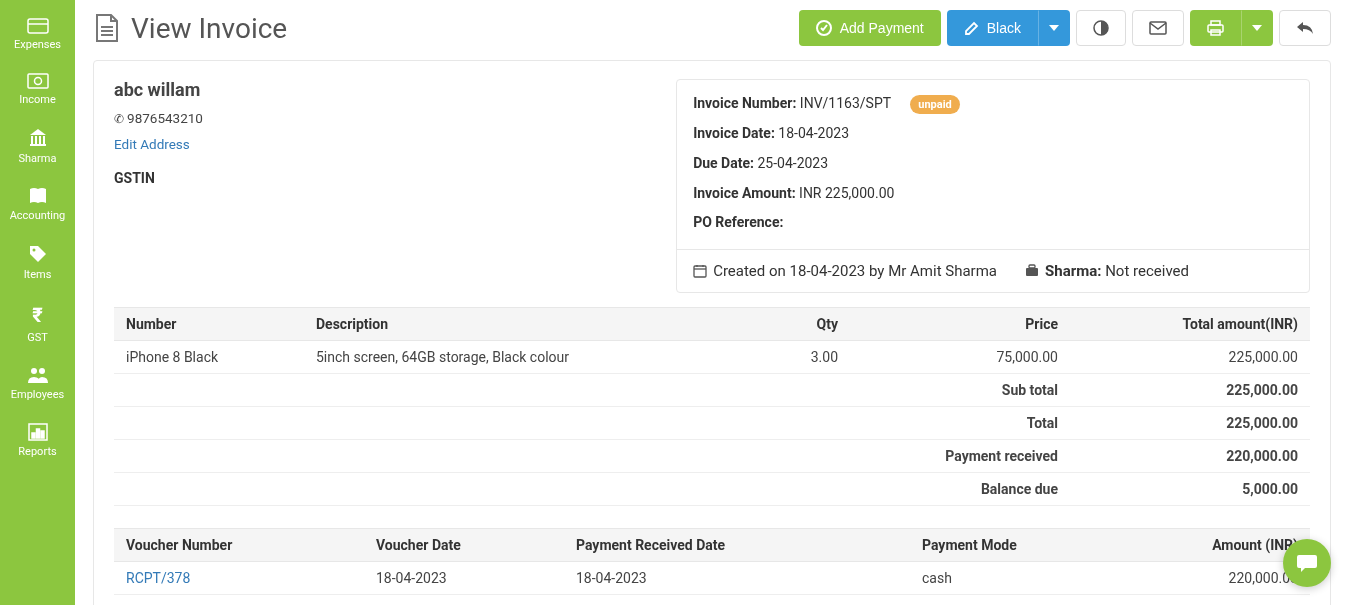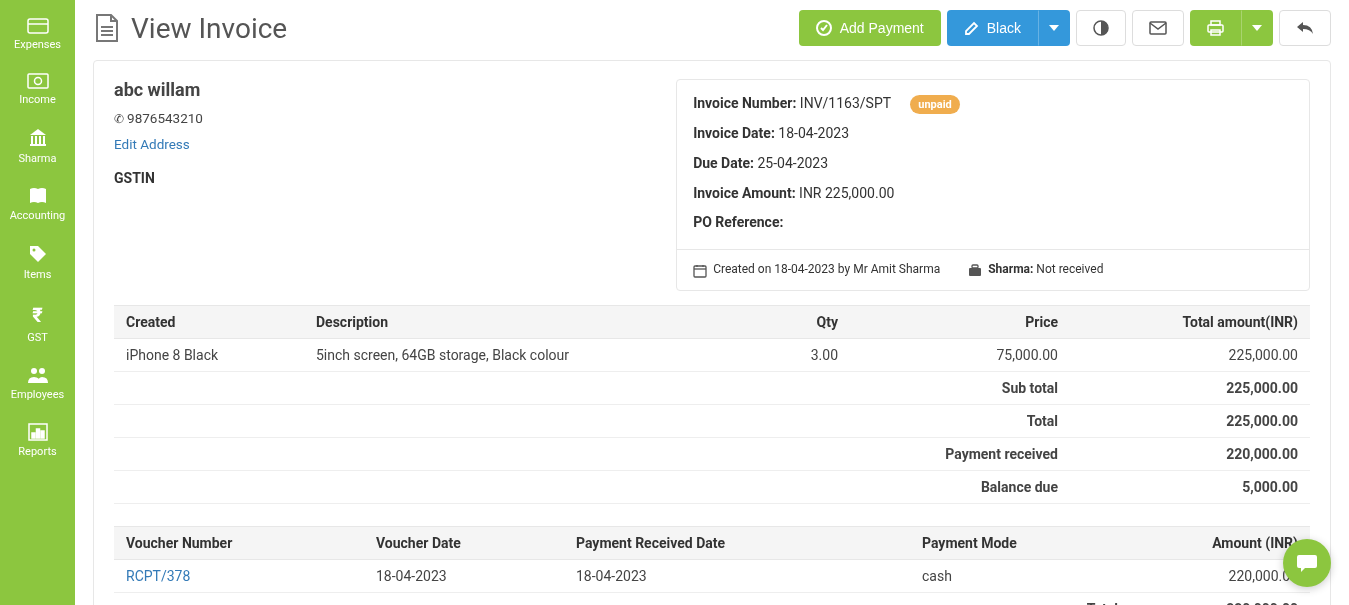"Created on 18-04-2023 by Mr" .meta-footer { font-size: 12px -> 15px }
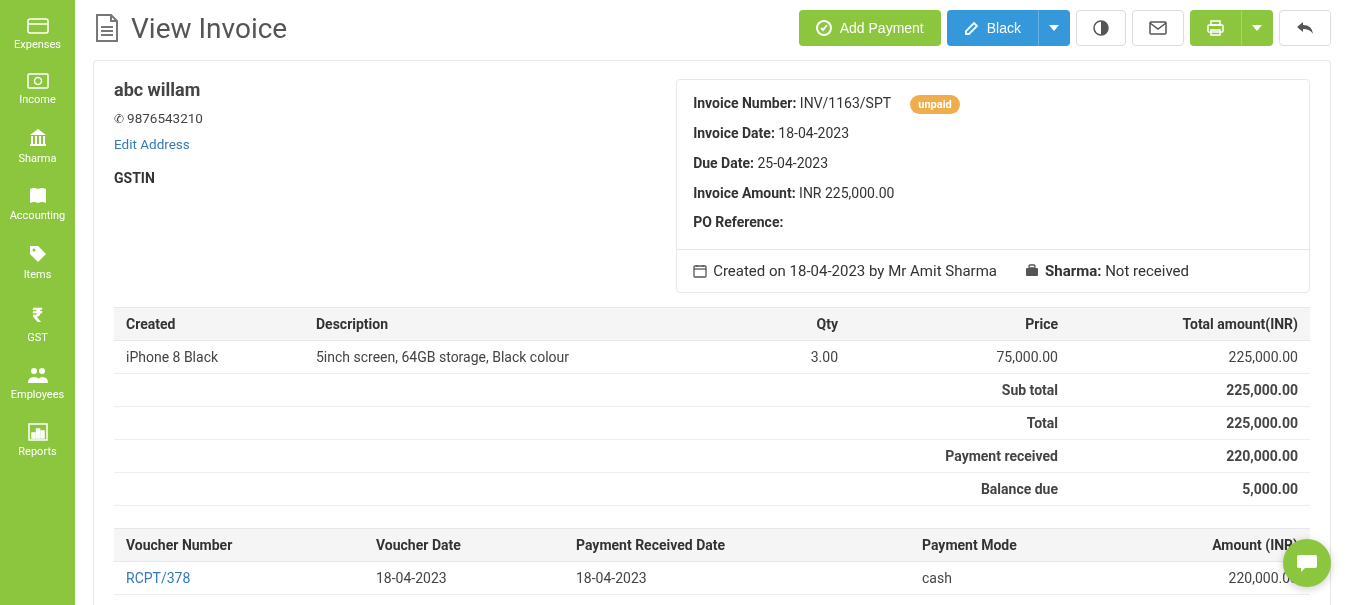"Created" th { text: Created -> Number }
